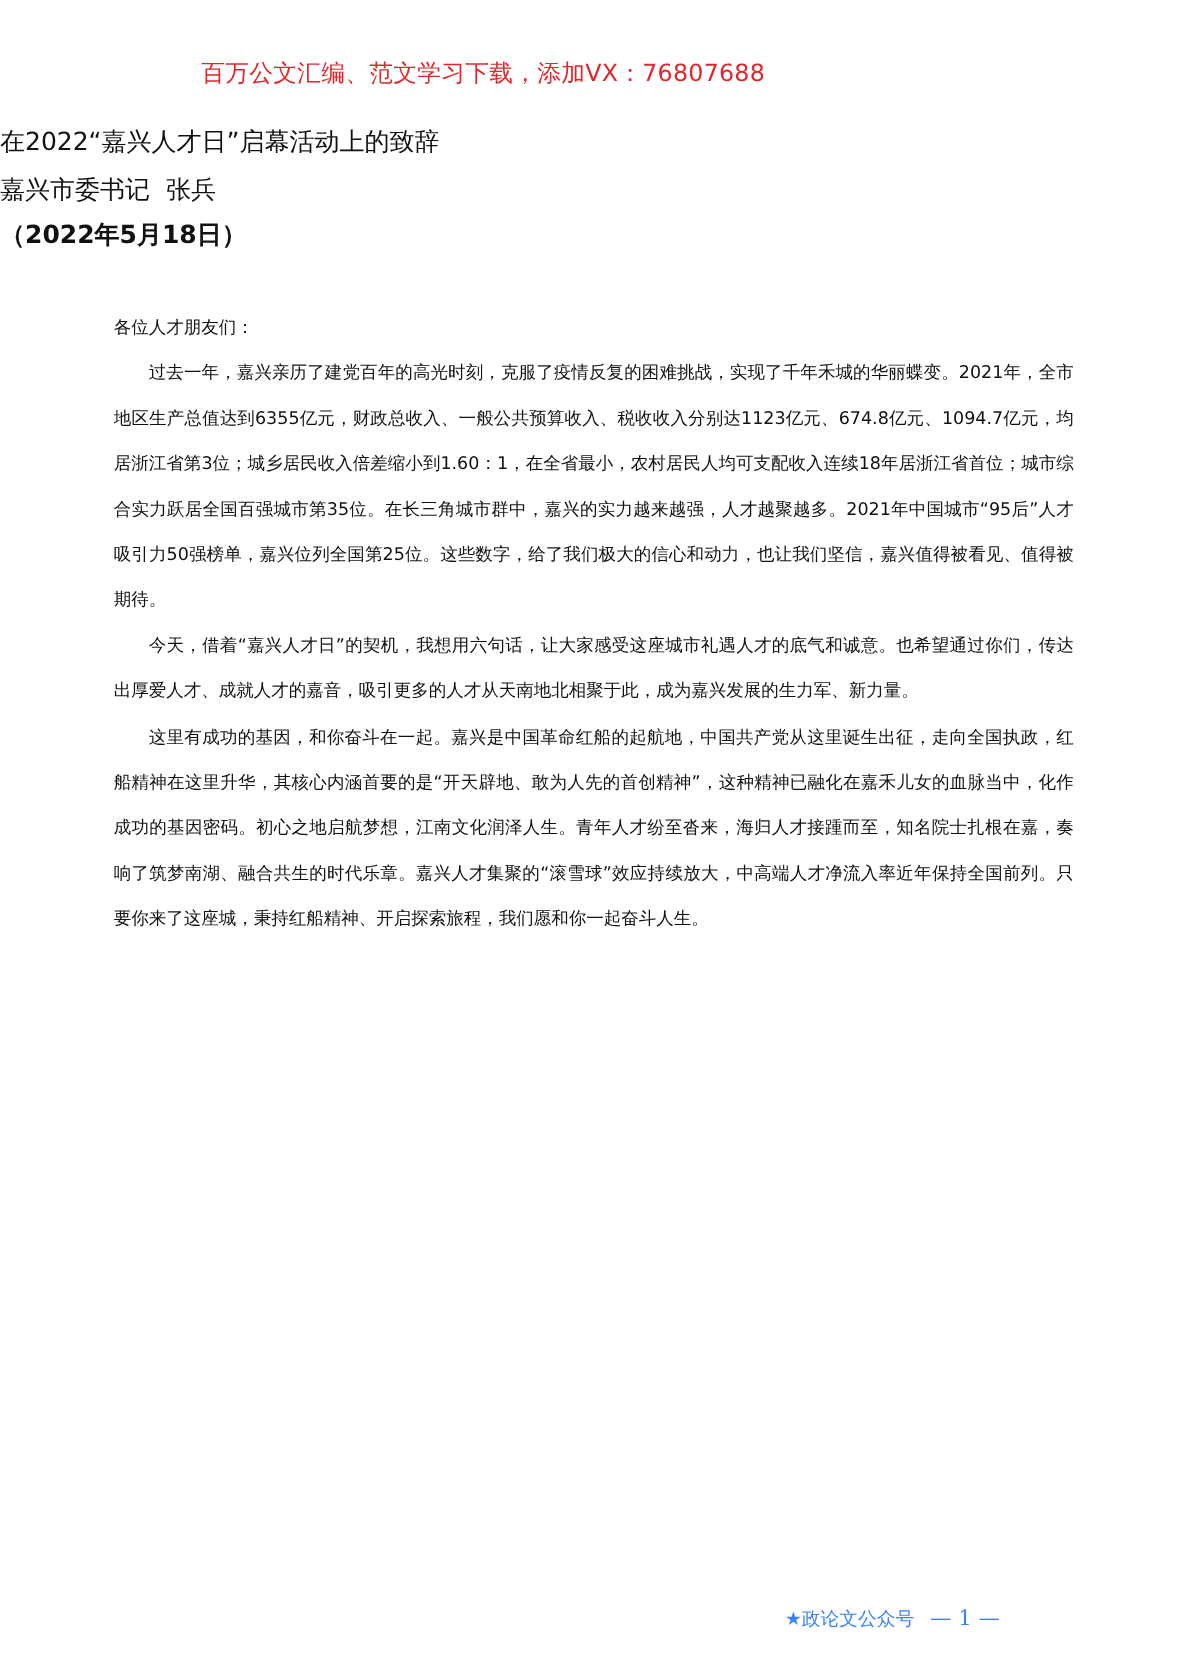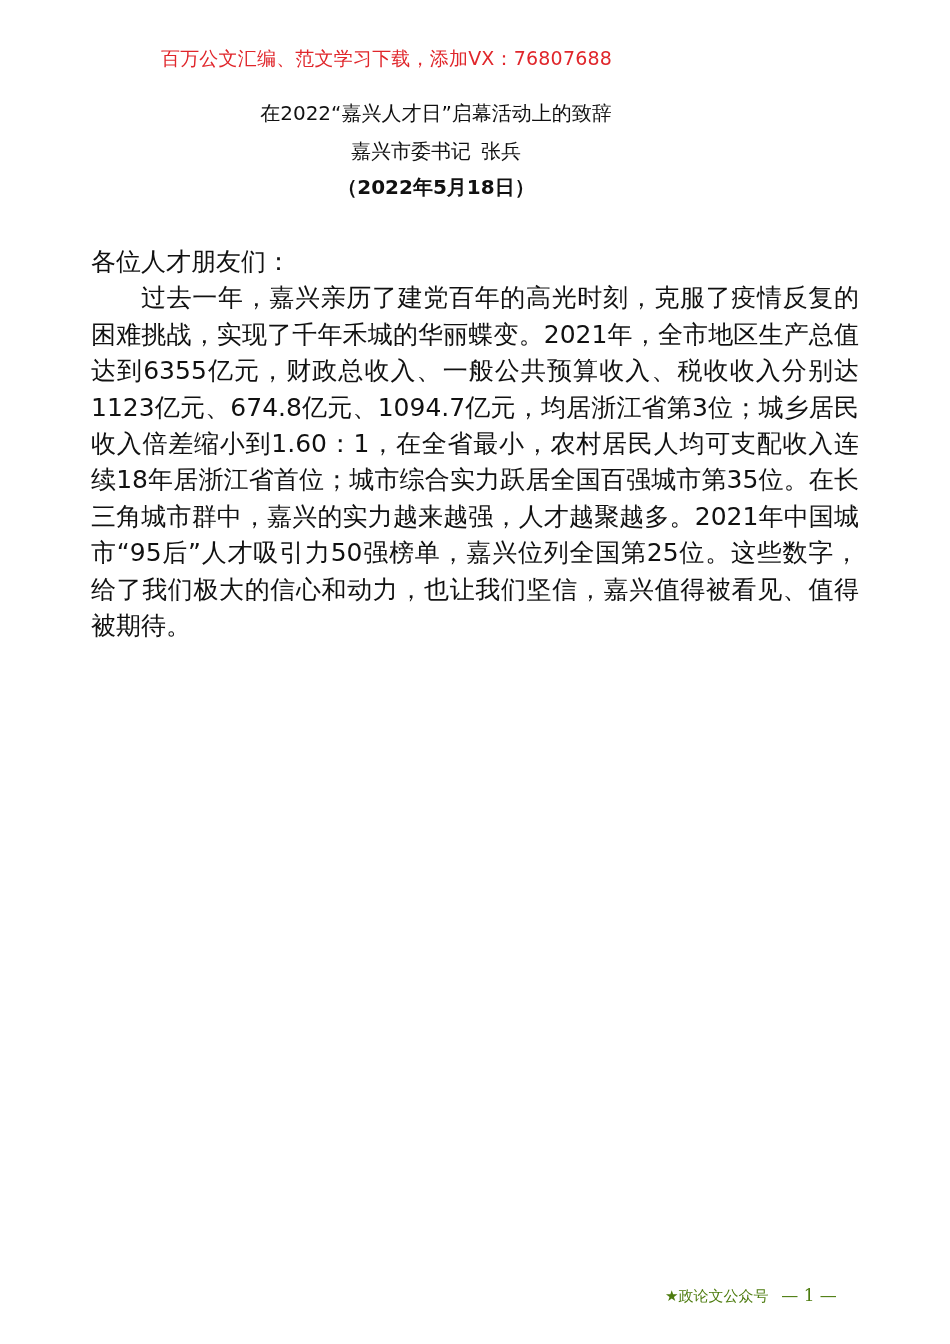"在2022“嘉兴人才日”启幕活动上的致辞" .title { text-align: center -> left }
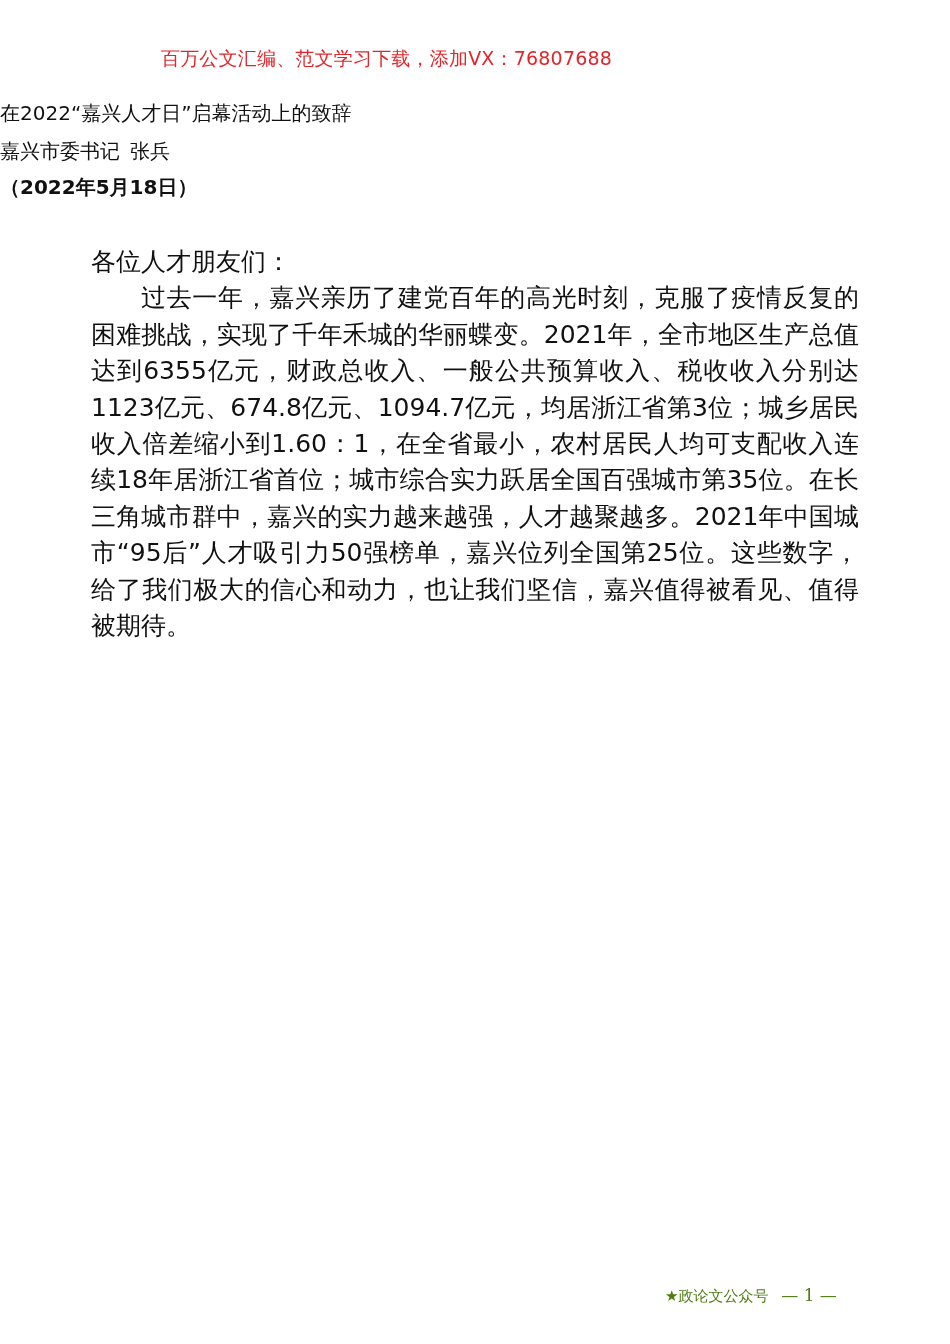"嘉兴市委书记 张兵" .t2 { font-family: Liberation Serif, serif -> none }
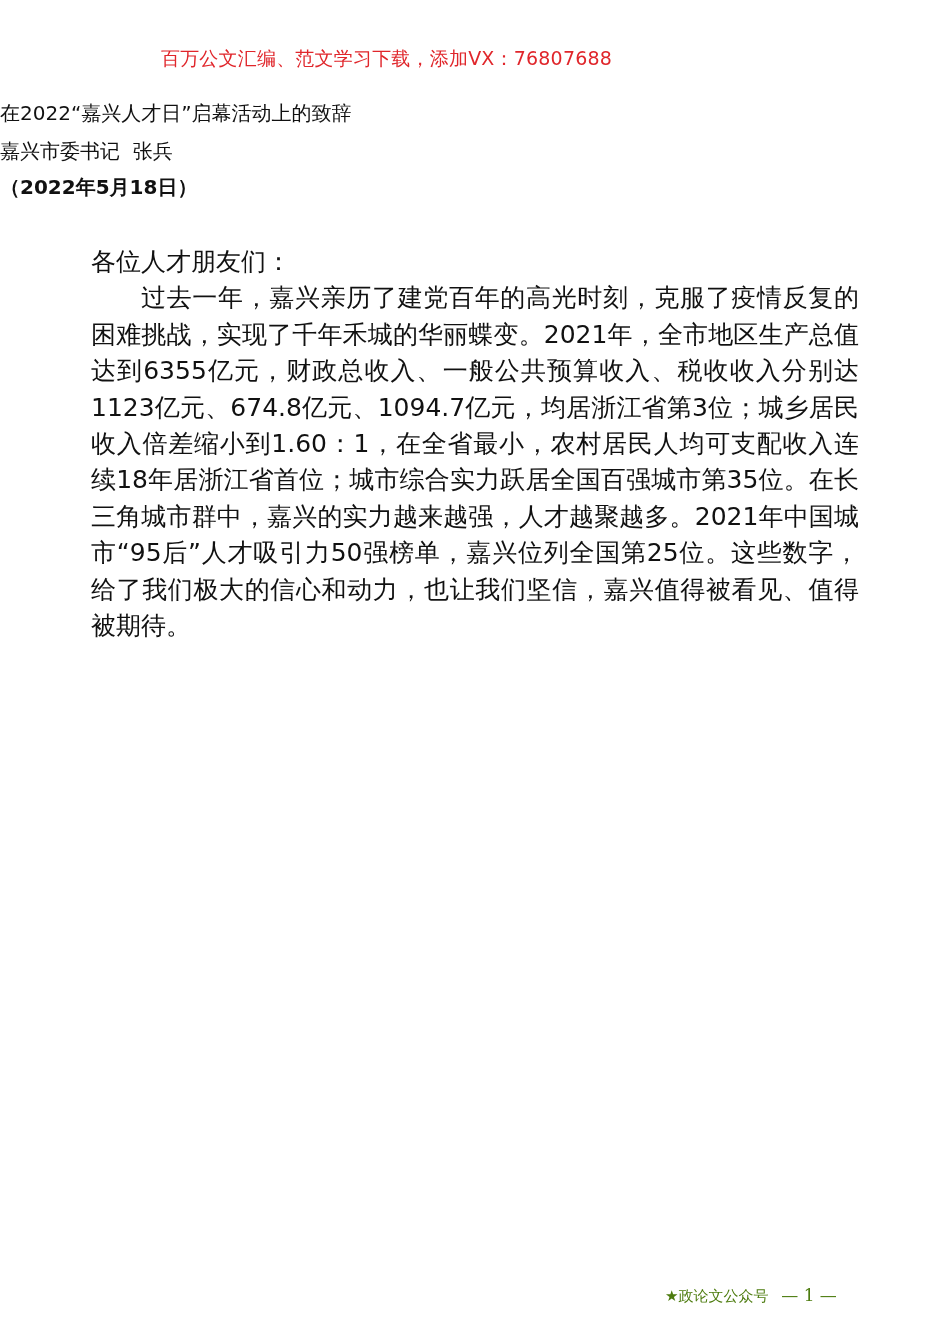"各位人才朋友们：" .body { font-size: 25px -> 14px }
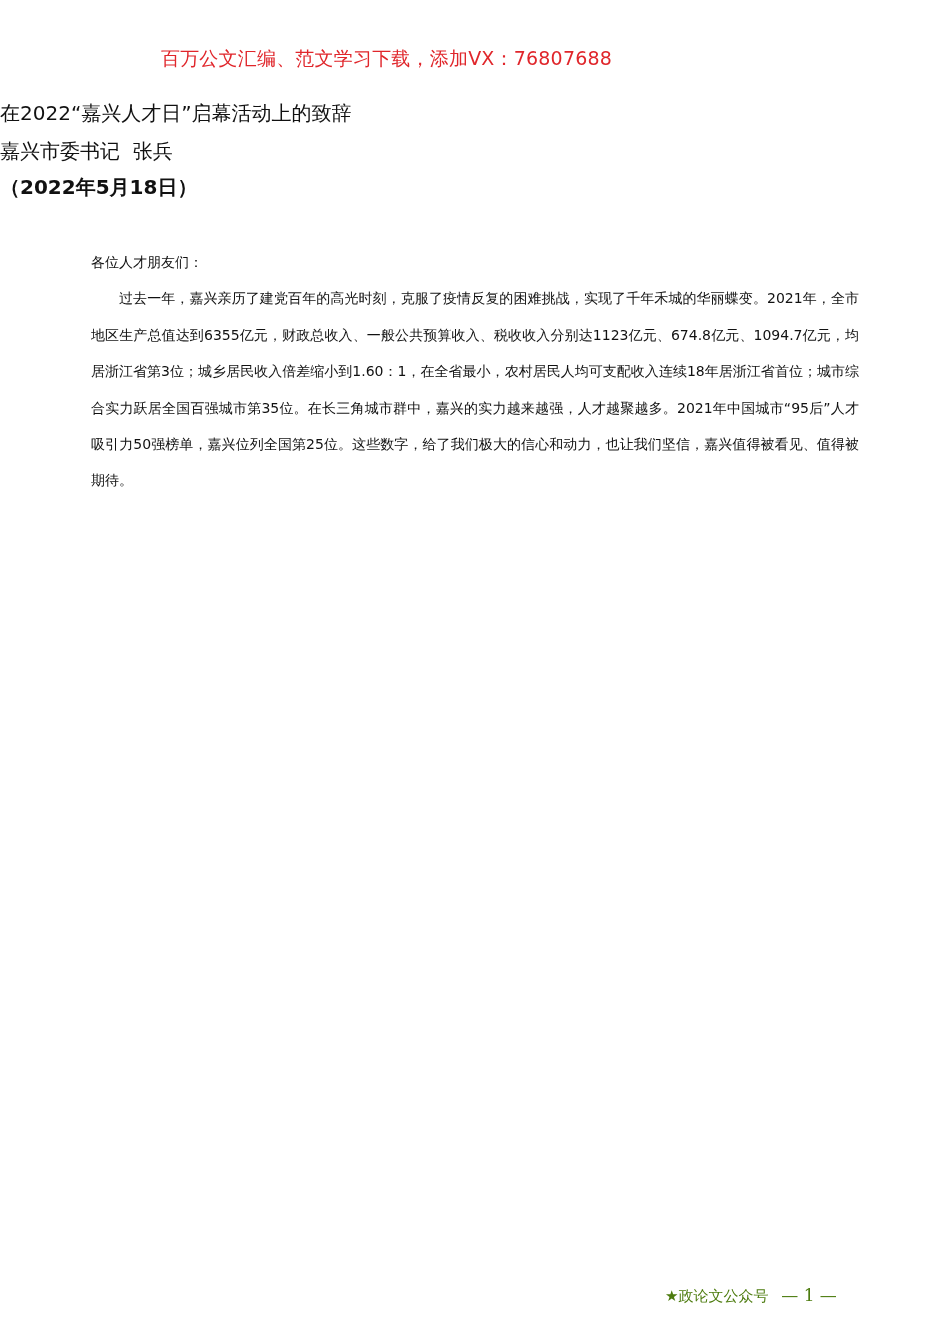"今天，借着“嘉兴人才日”的契机，我想用六句话，让大家感受这座城市礼遇人才的底气和" p.indent { html: none -> <p>今天，借着“嘉兴人才日”的契机，我想用六句话，让大家感受这座城市礼遇人才的底气和诚意。也希望通过你们，传达出厚爱人才、成就人才的嘉音，吸引更多的人才从天南地北相聚于此，成为嘉兴发展的生力军、新力量。</p> }
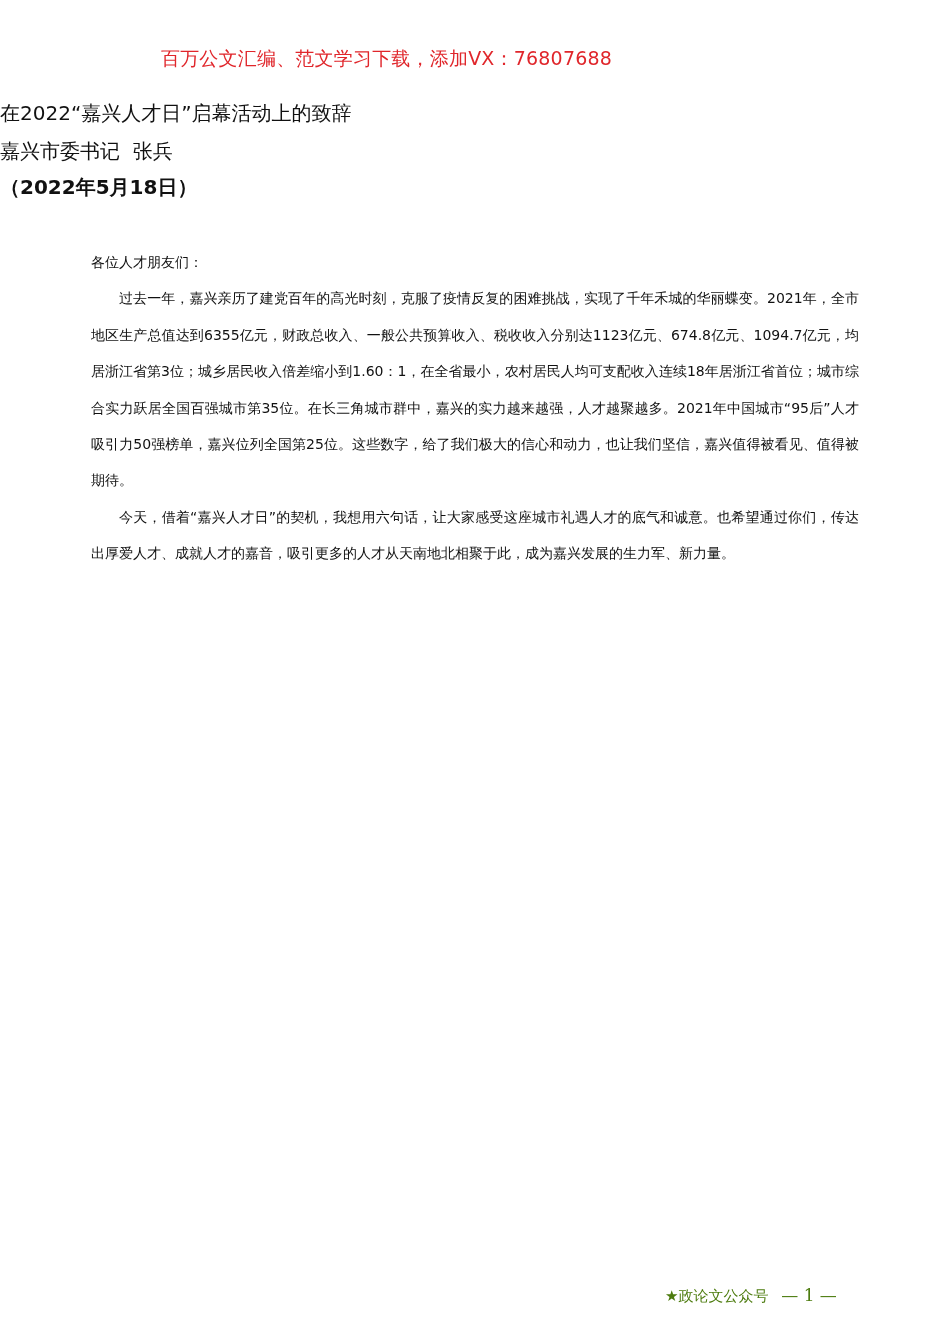"这里有成功的基因，和你奋斗在一起。嘉兴是中国革命红船的起航地，中国共产党从这里诞" p.indent { html: none -> <p>这里有成功的基因，和你奋斗在一起。嘉兴是中国革命红船的起航地，中国共产党从这里诞生出征，走向全国执政，红船精神在这里升华，其核心内涵首要的是“开天辟地、敢为人先的首创精神”，这种精神已融化在嘉禾儿女的血脉当中，化作成功的基因密码。初心之地启航梦想，江南文化润泽人生。青年人才纷至沓来，海归人才接踵而至，知名院士扎根在嘉，奏响了筑梦南湖、融合共生的时代乐章。嘉兴人才集聚的“滚雪球”效应持续放大，中高端人才净流入率近年保持全国前列。只要你来了这座城，秉持红船精神、开启探索旅程，我们愿和你一起奋斗人生。</p> }
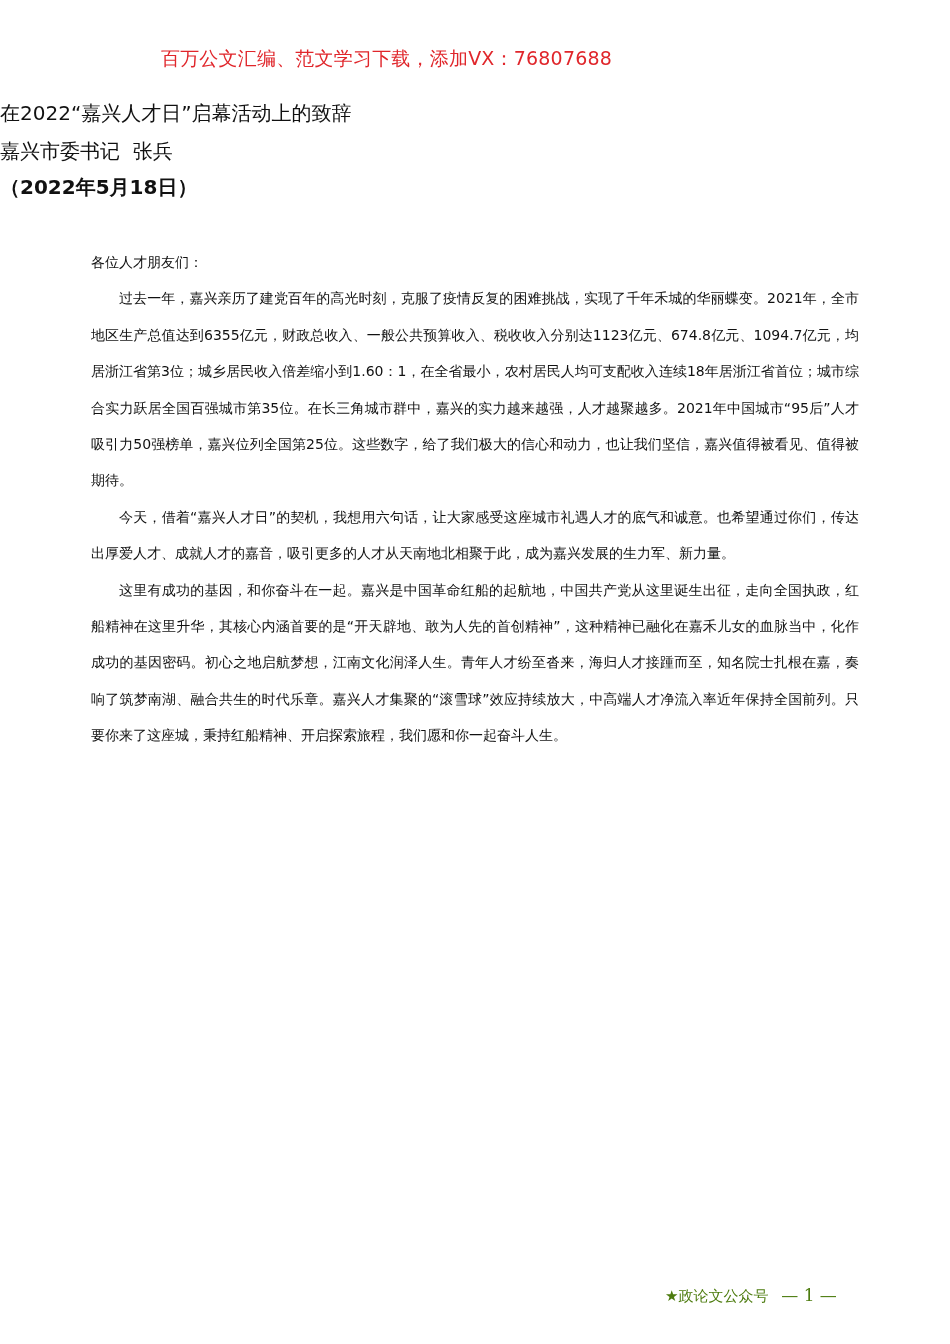"★政论文公众号 — 1 —" .footer { color: #4d7c0f -> #3b82f6; margin-left: 37px -> none }
